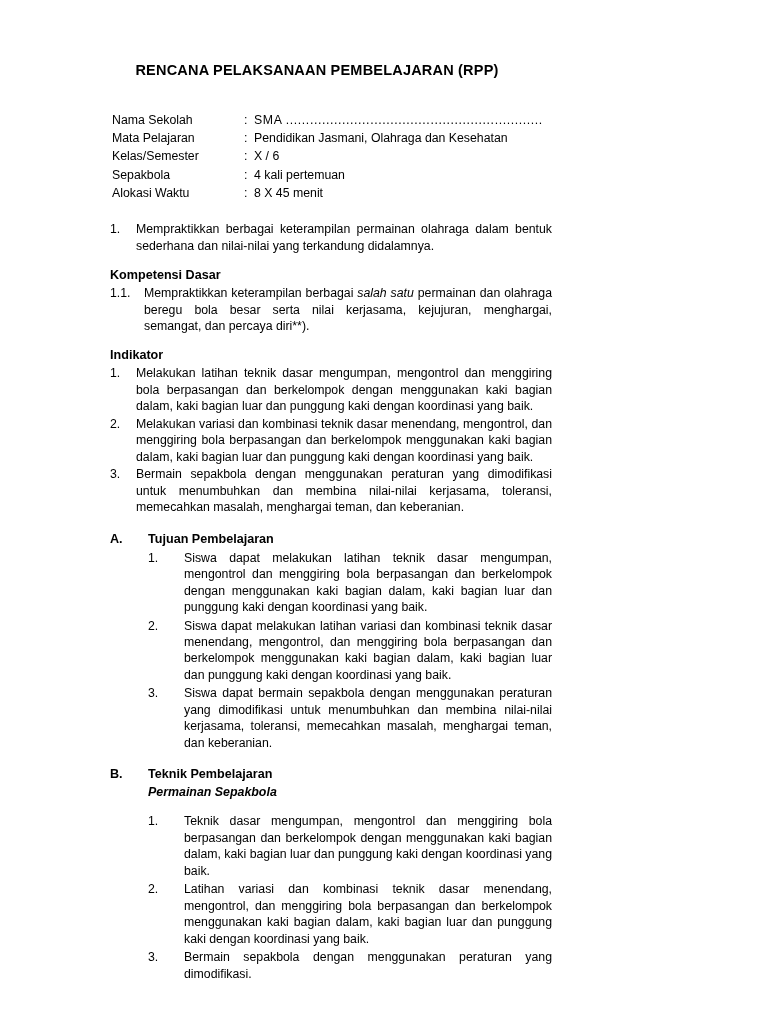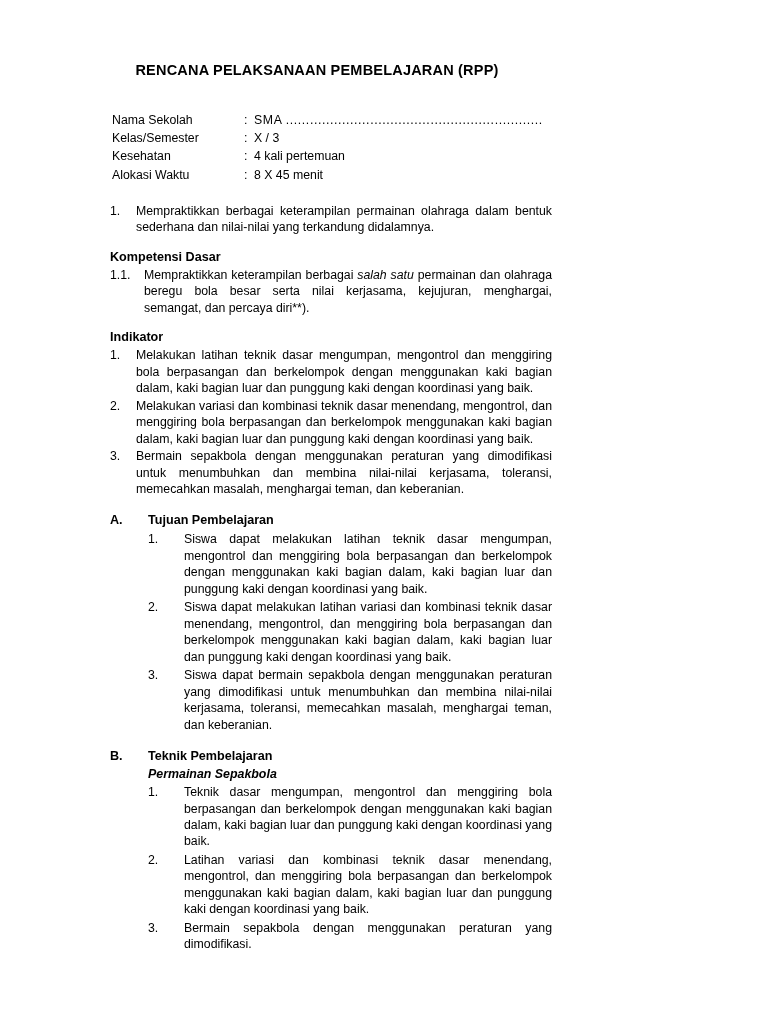"Mata Pelajaran" tr { html: none -> <tr> <td>Mata Pelajaran</td> <td>:</td> <td>Pendidikan Jasmani, Olahraga dan Kesehatan</td> </tr> }
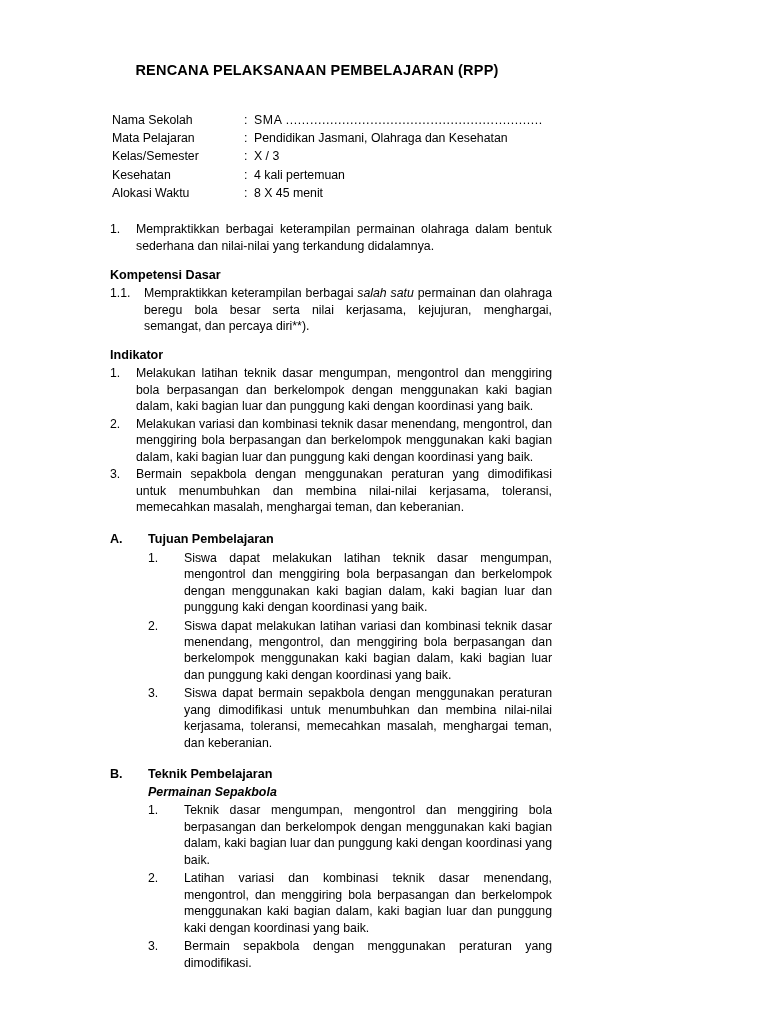"X / 3" td { text: 3 -> 6 }
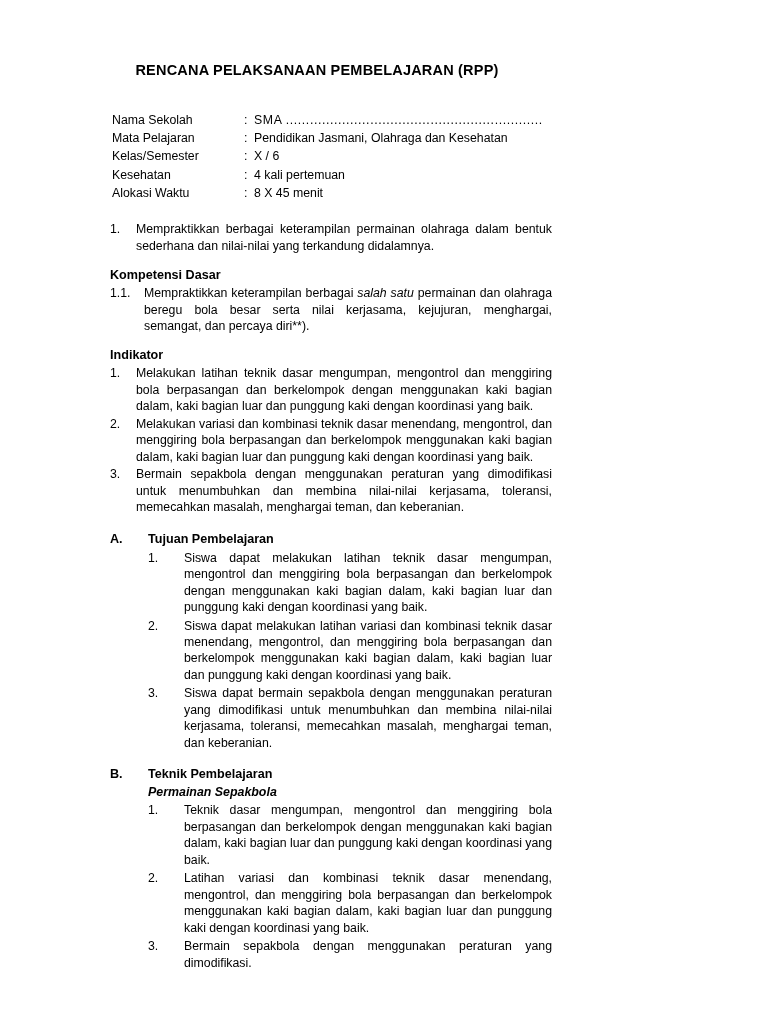"Kesehatan" td.meta-label { text: Kesehatan -> Sepakbola }
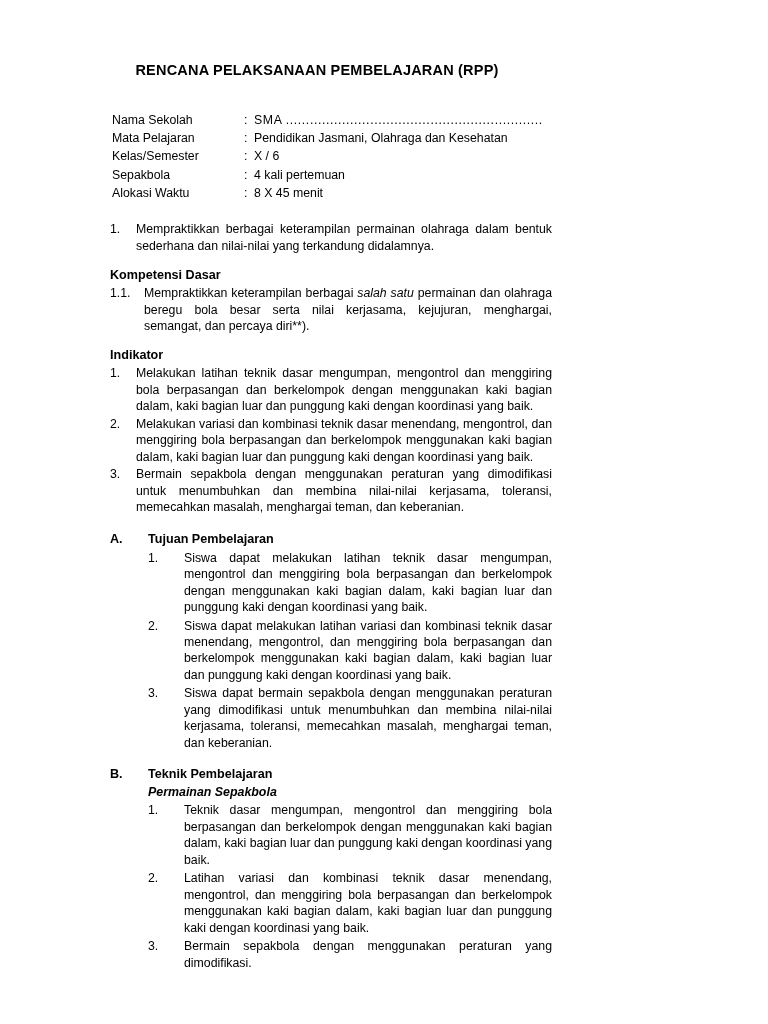"Permainan Sepakbola" .subhead-italic { margin-bottom: 3px -> 14px }
